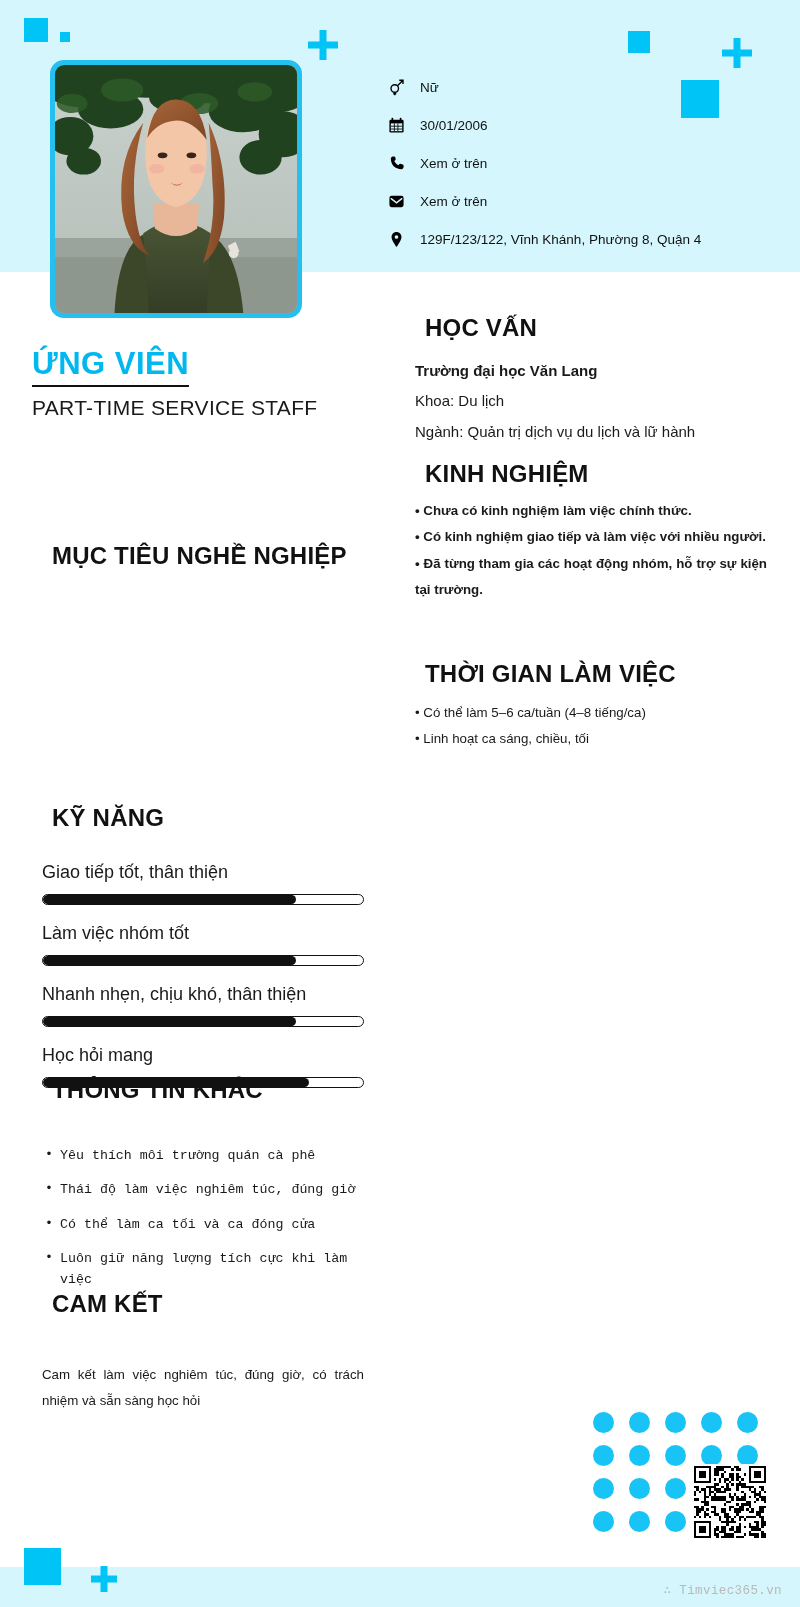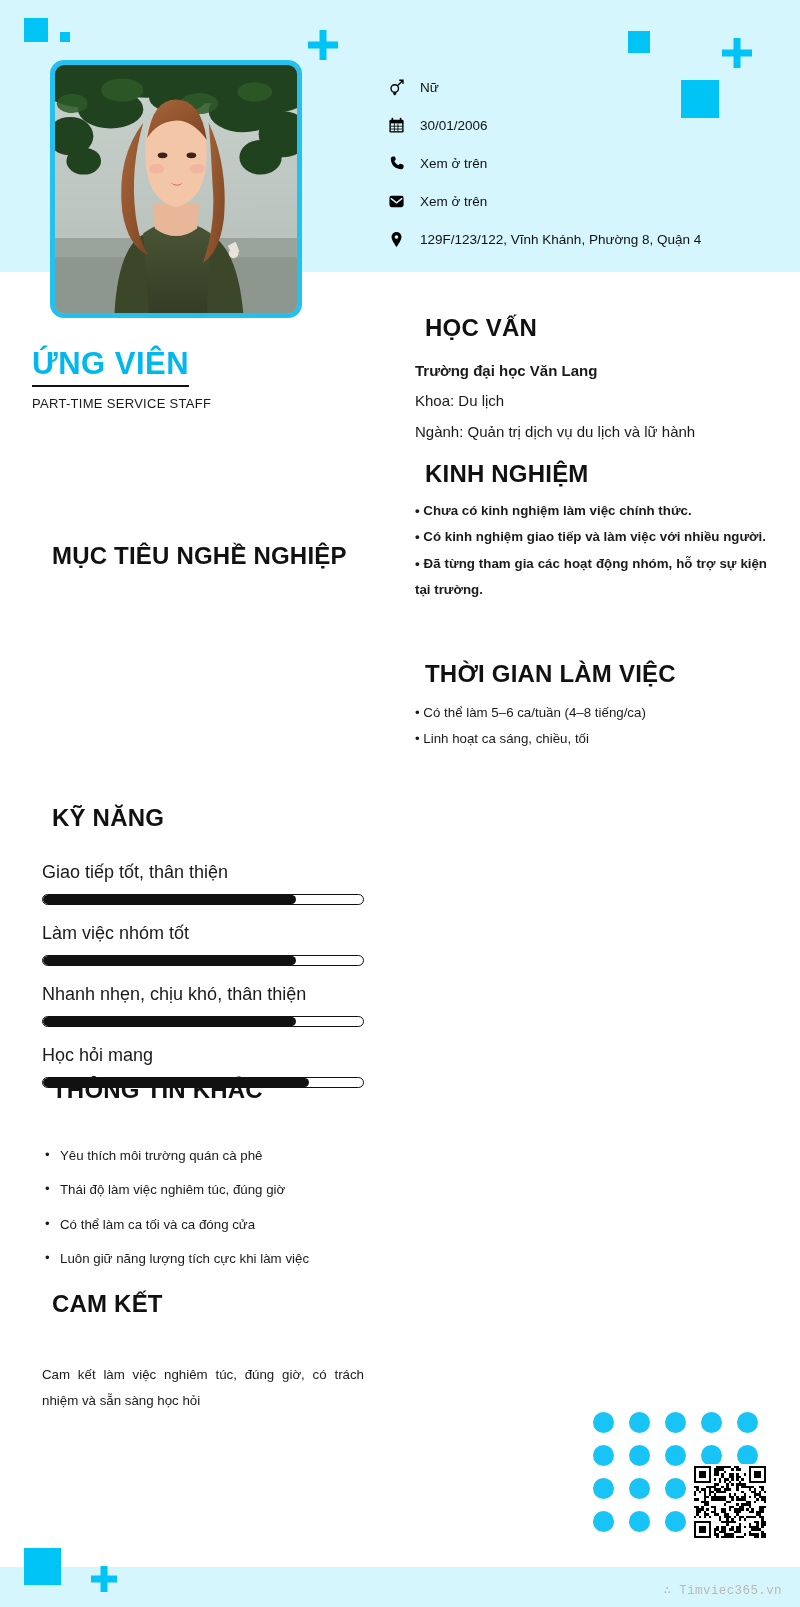"PART-TIME SERVICE STAFF" .cand-role { font-size: 13px -> 21px }
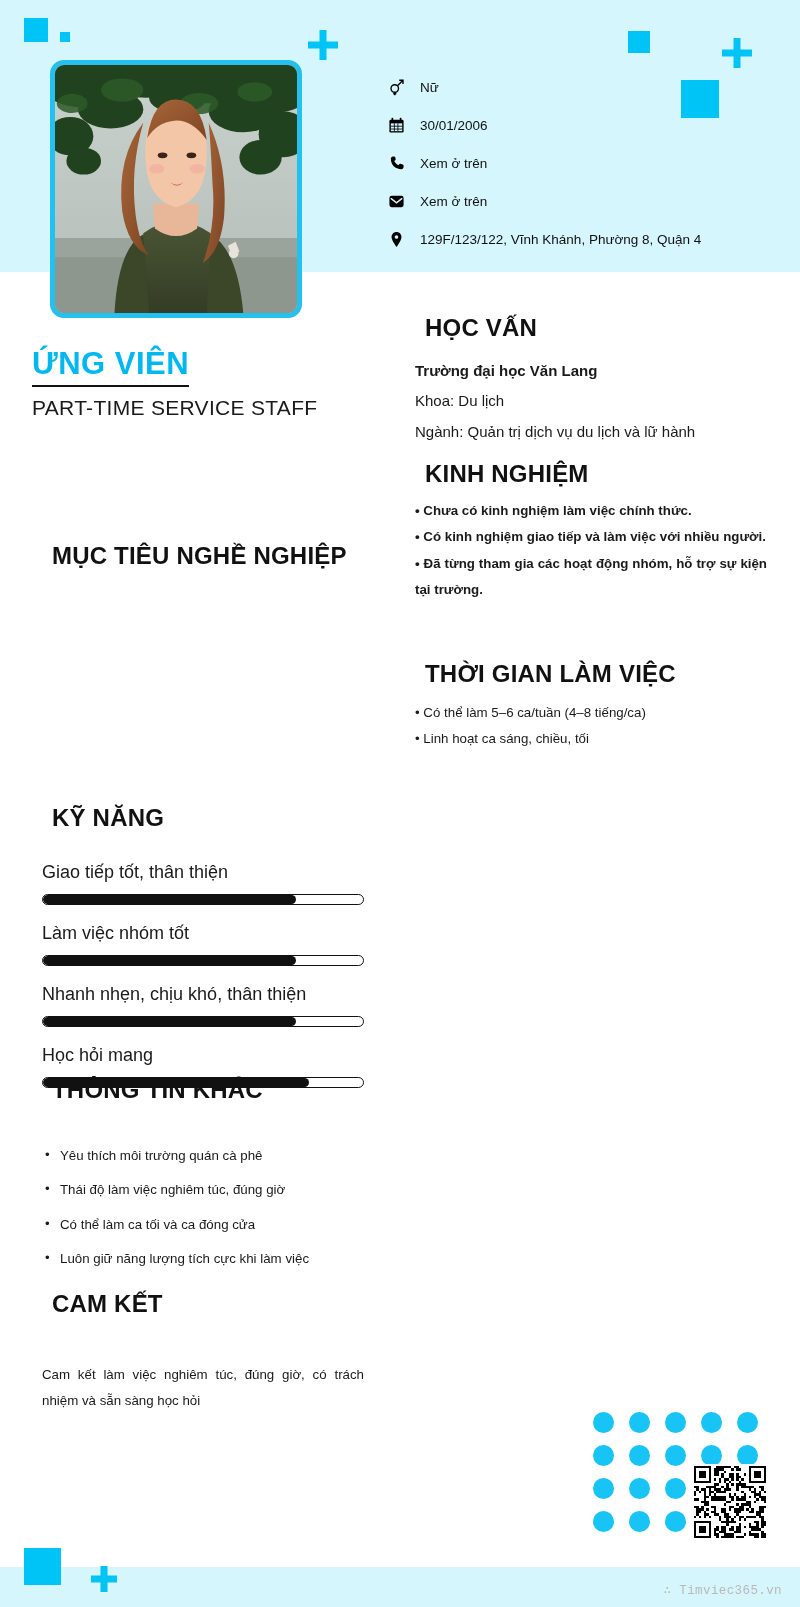"Yêu thích môi trường quán" ul.dot-list { font-family: none -> Liberation Mono, monospace }
